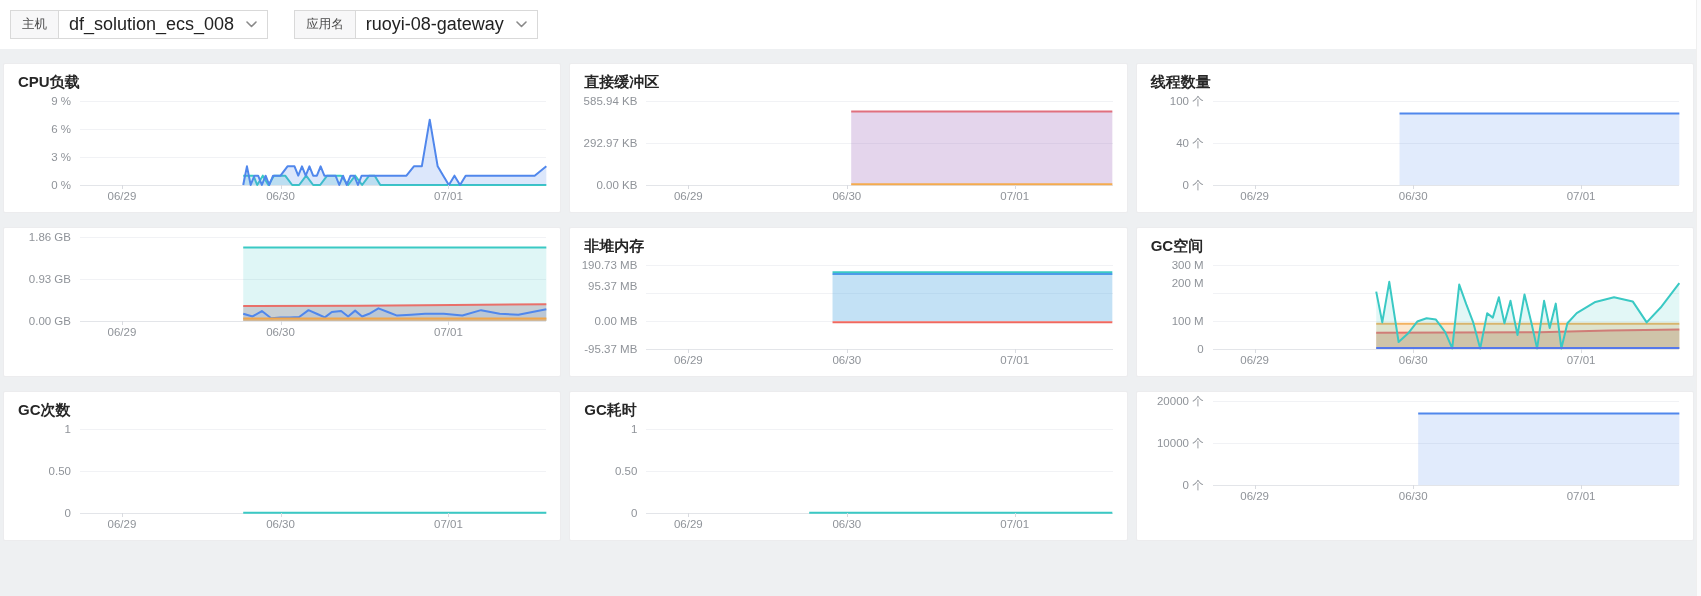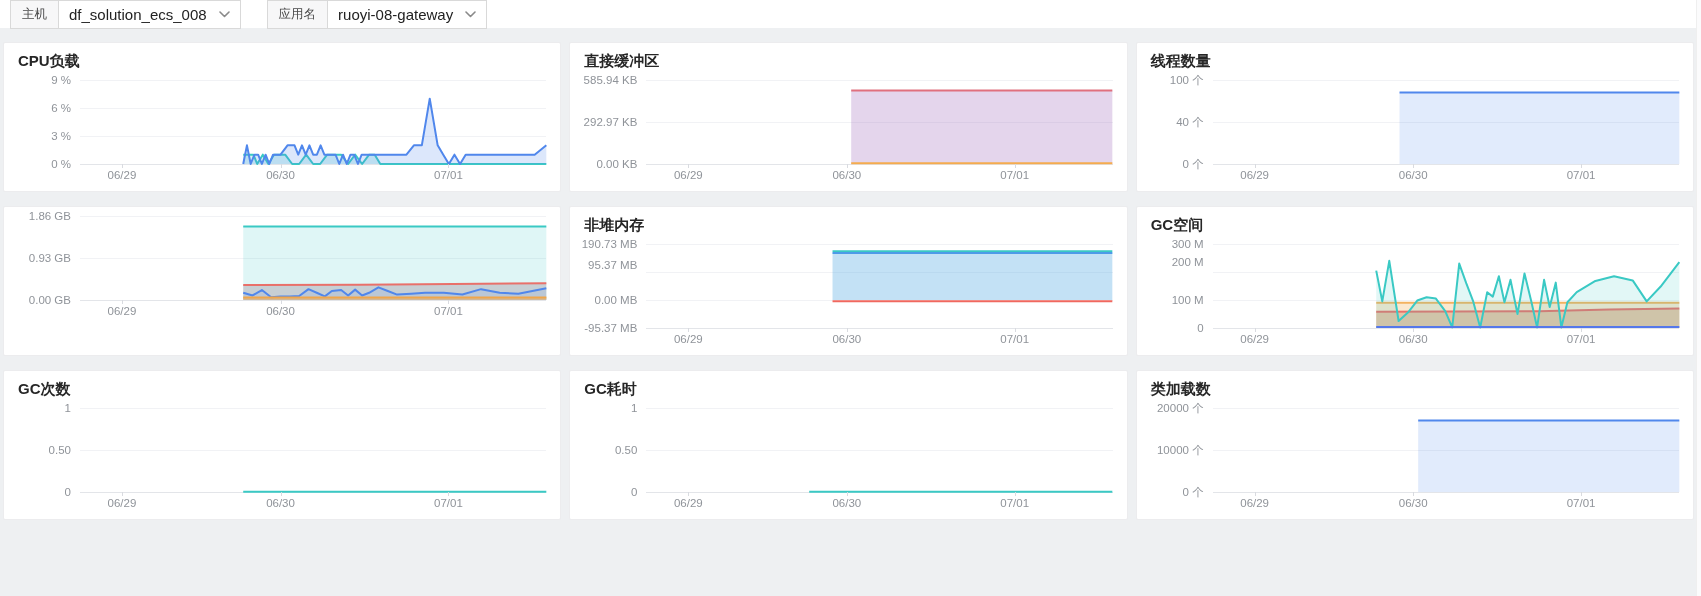"主机" .topbar { height: 28px -> 49px }
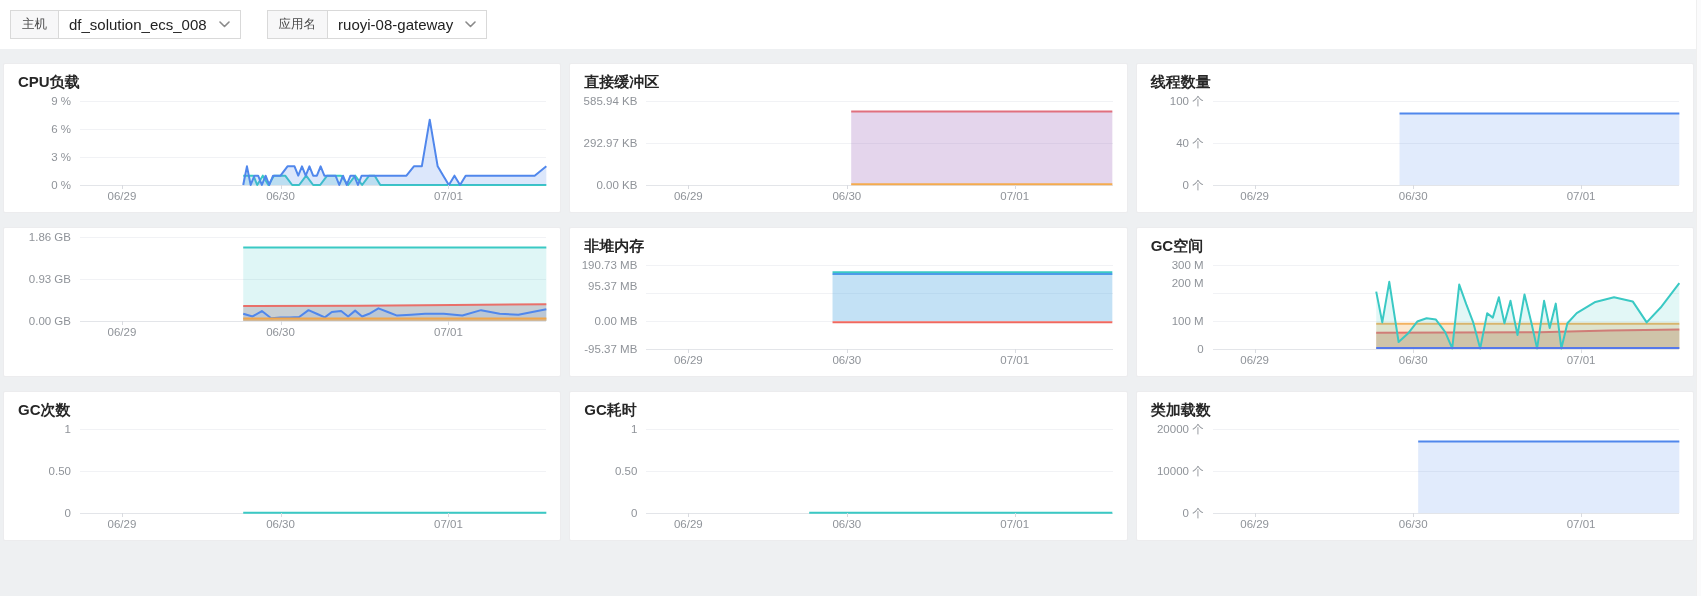"df_solution_ecs_008" .field-select { font-size: 15px -> 18px }
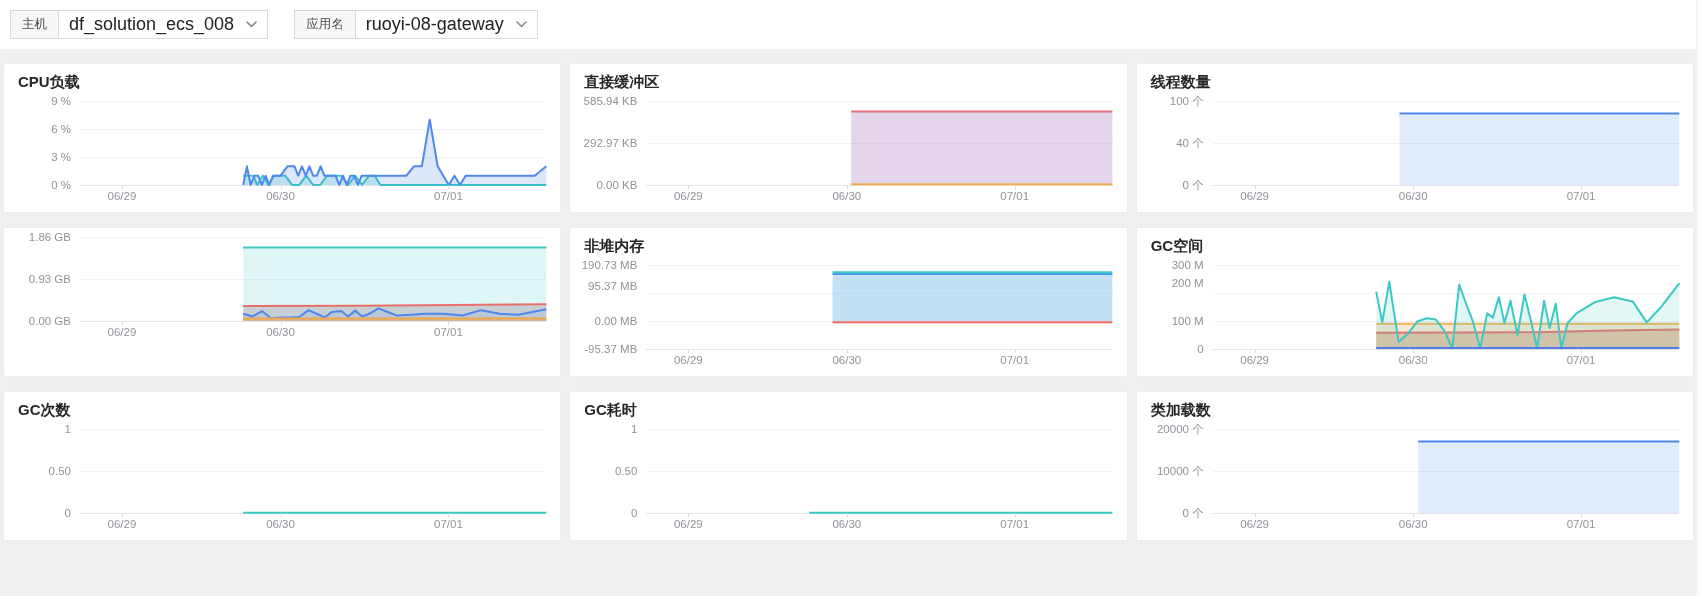"类加载数" div.card-title { html: <div>类加载数</div> -> none }
